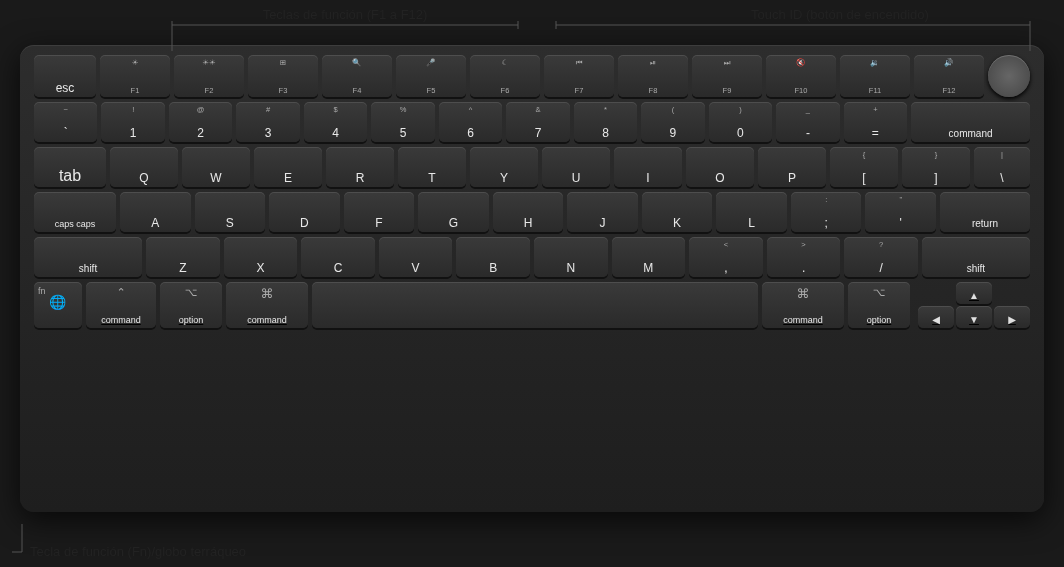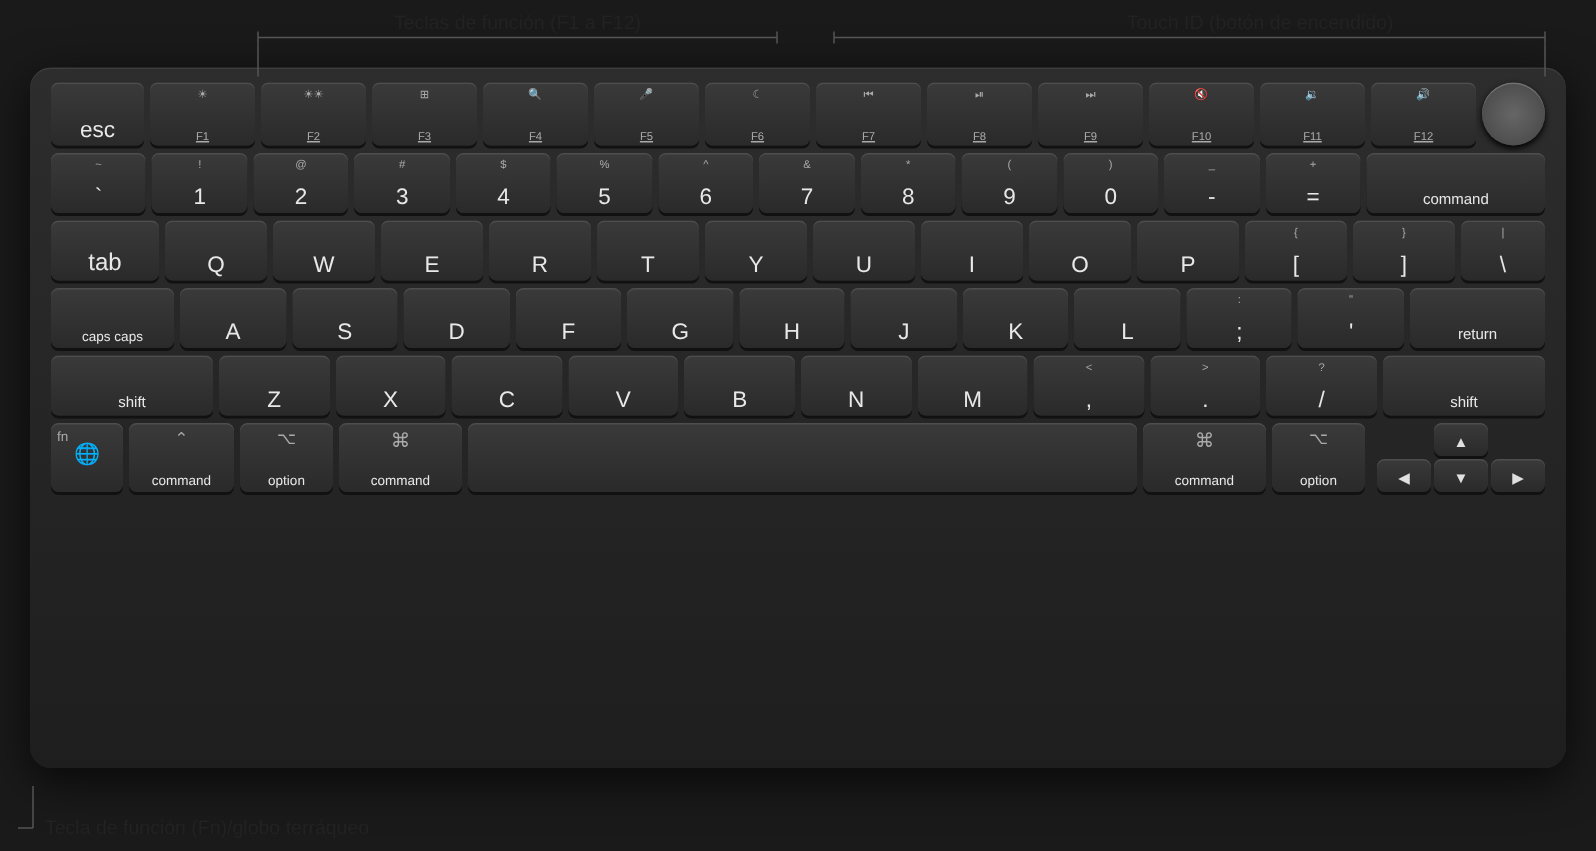"esc" .key .main-label { font-size: 15px -> 12px }
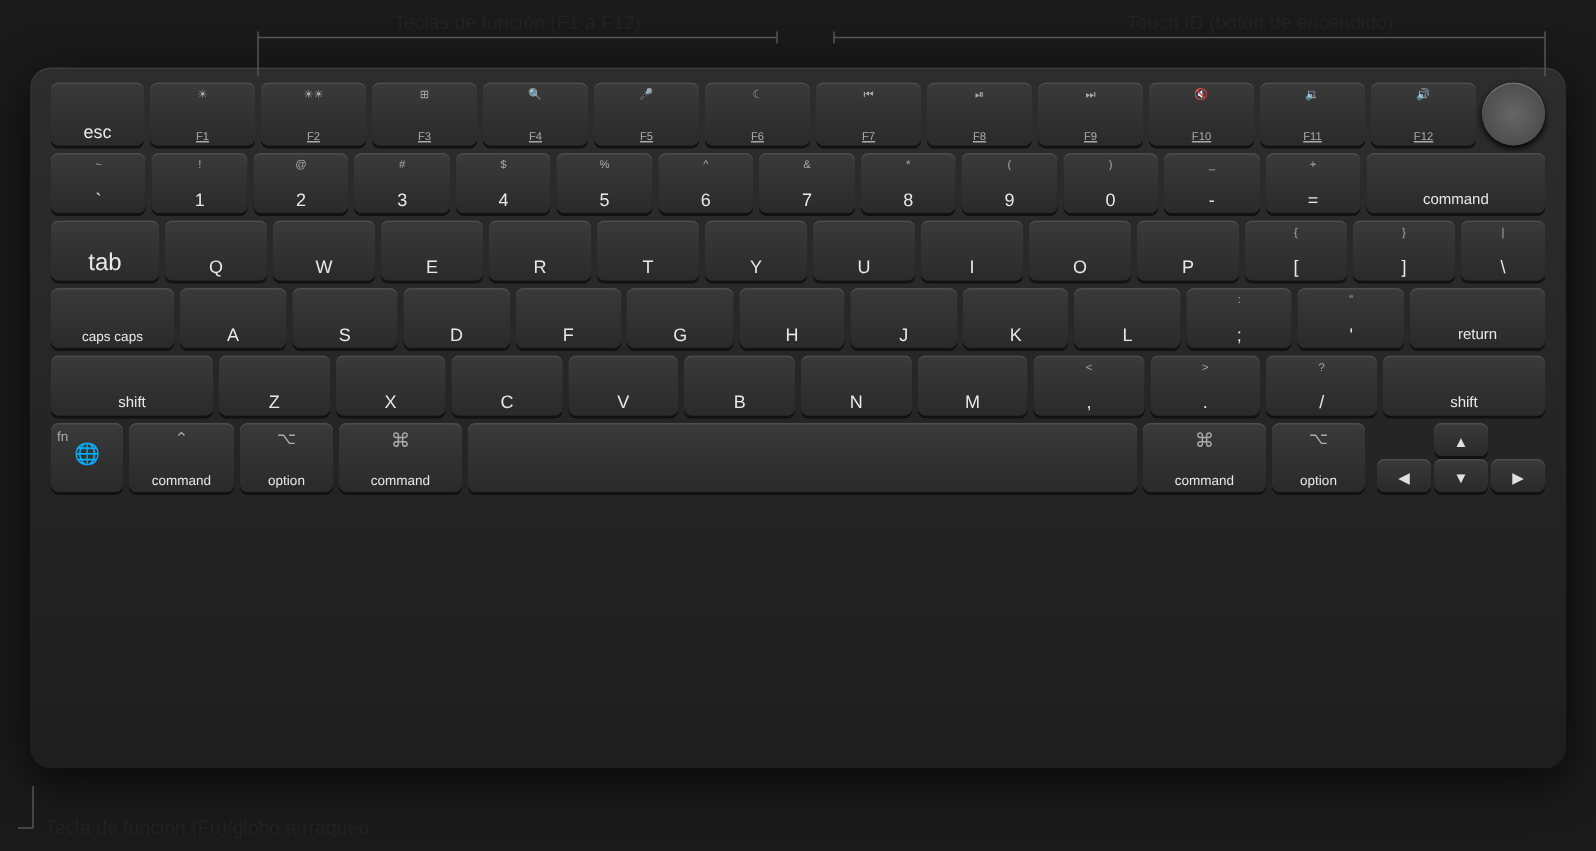"F1" .key .sub-label { text-decoration: underline -> none }
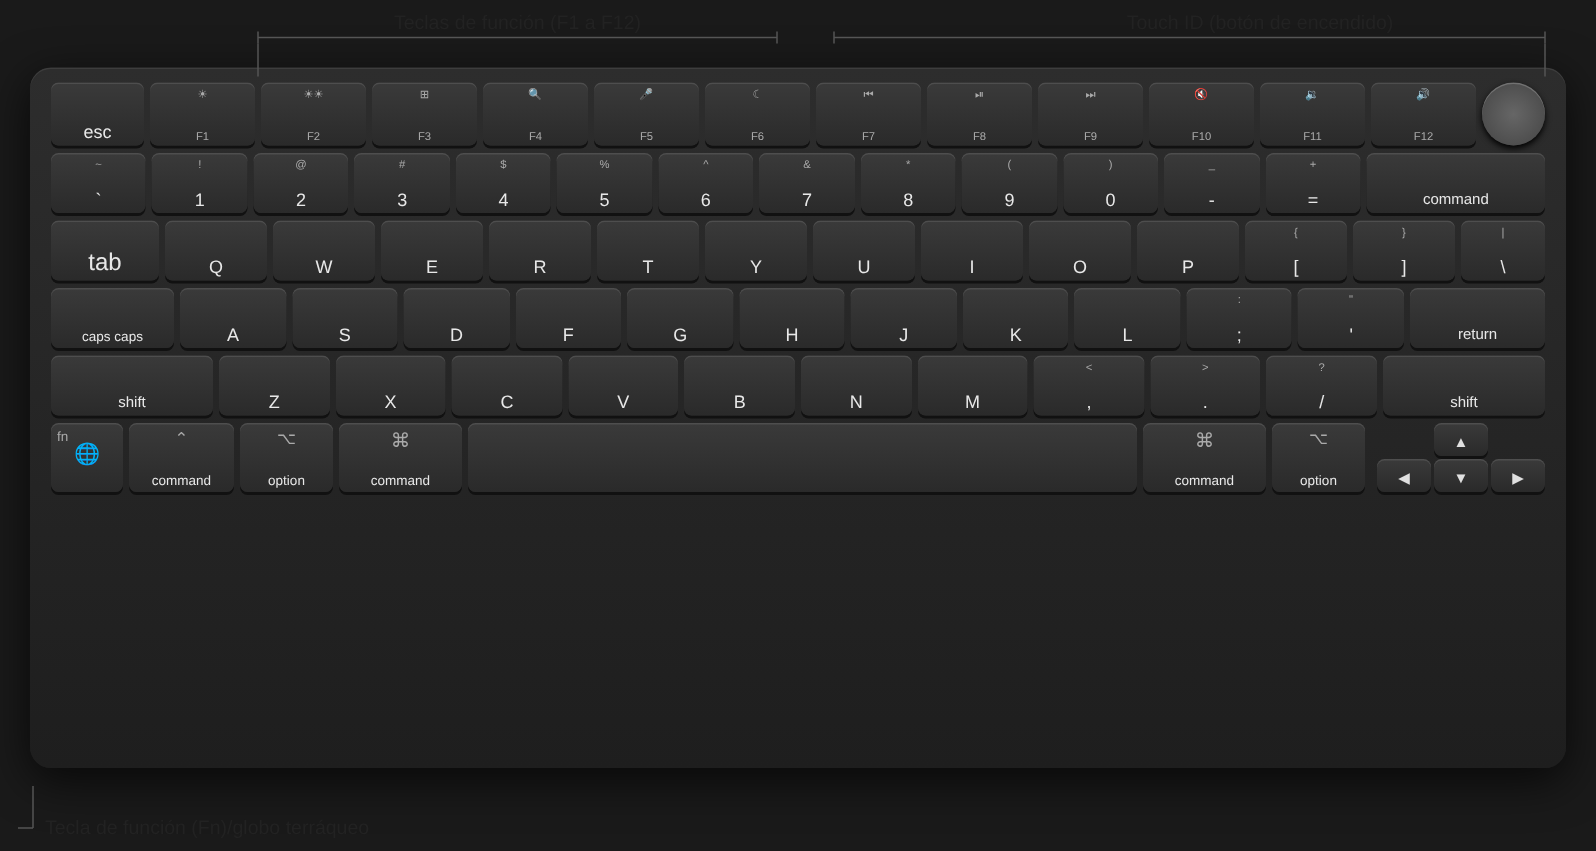"fn" div.key-row { text-decoration: none -> underline }
